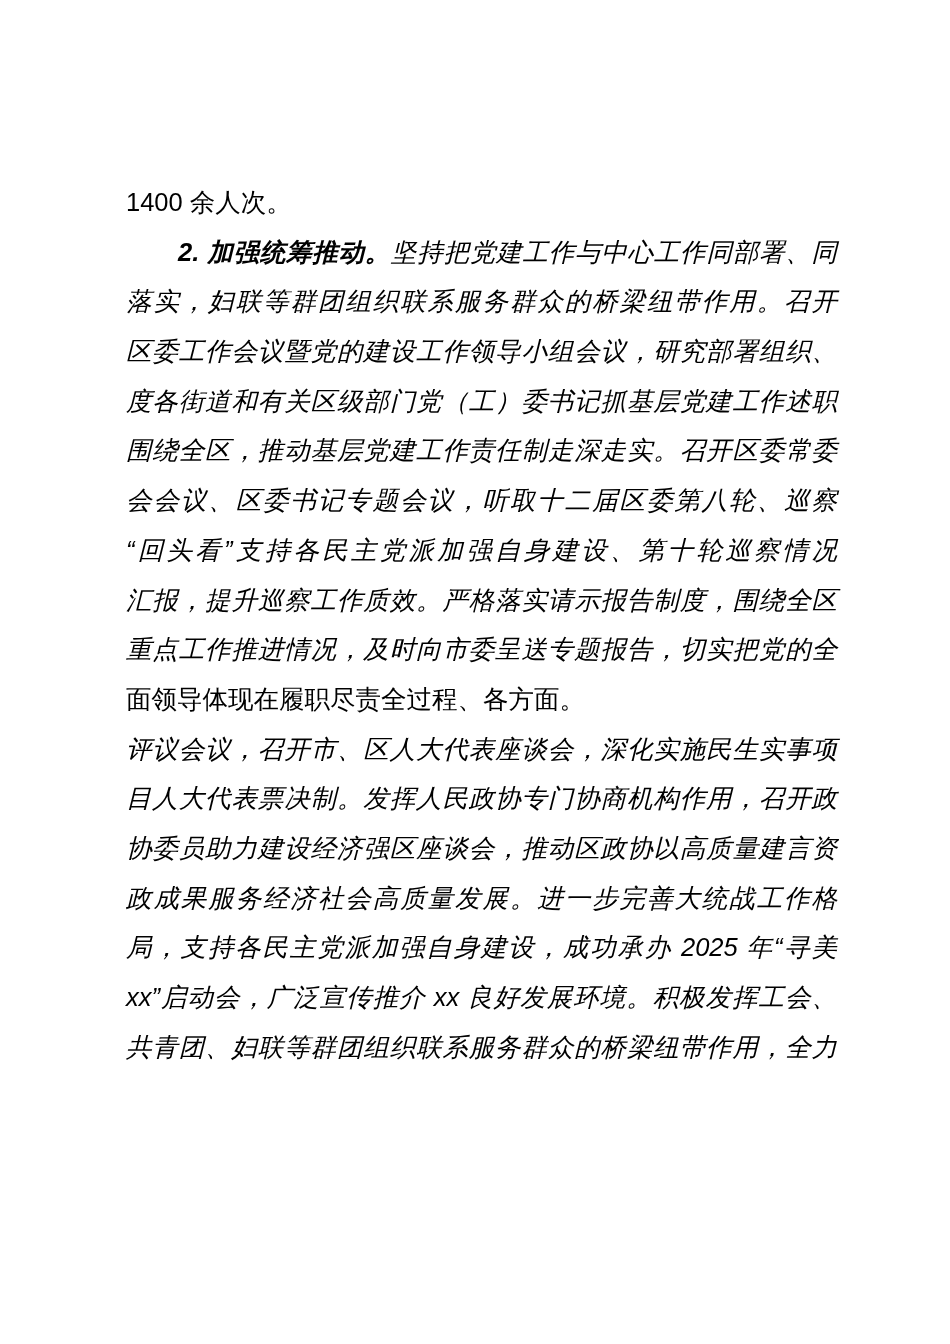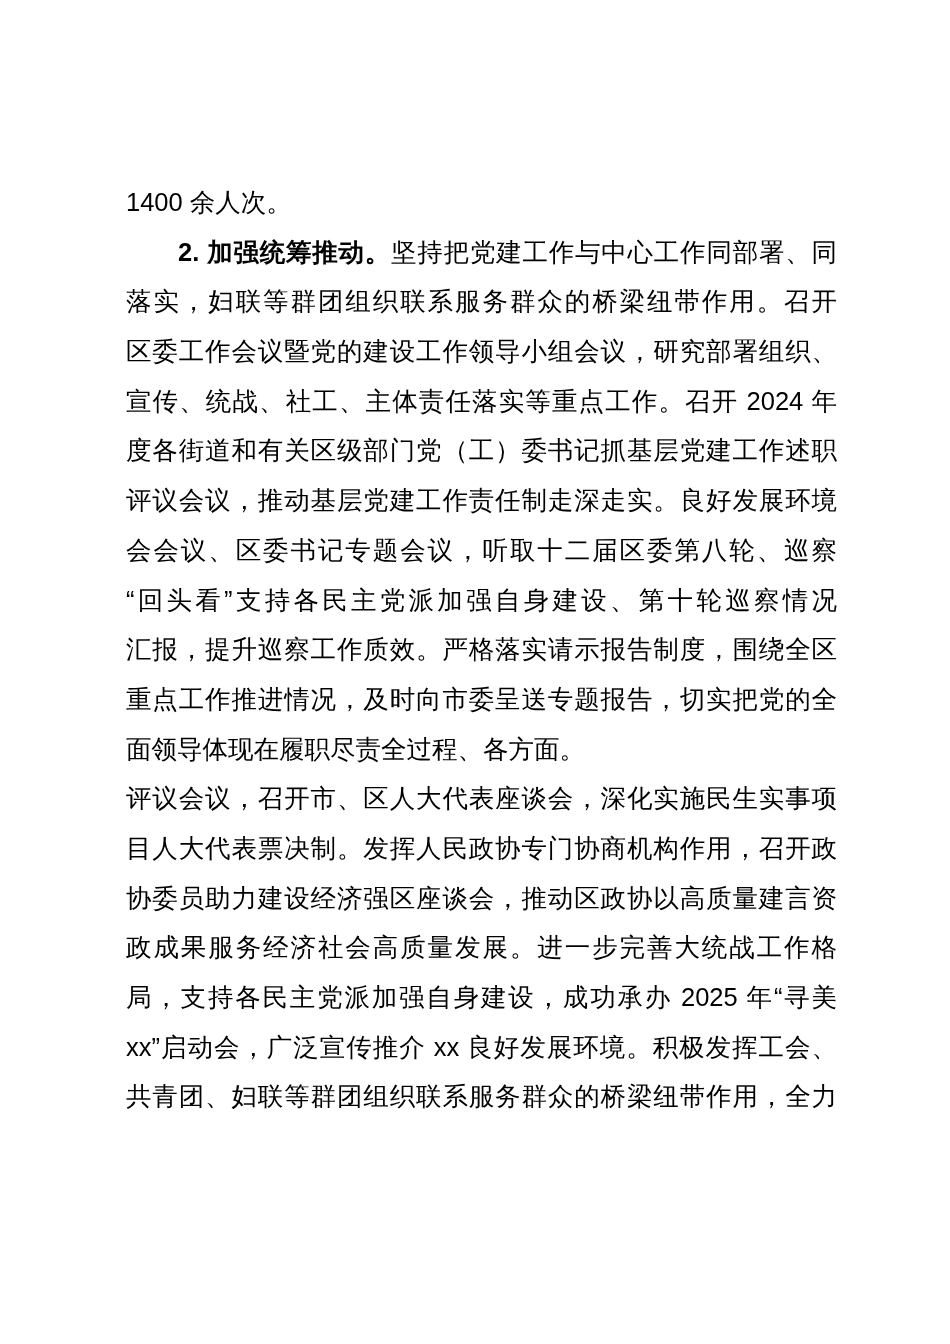"2. 加强统筹推动。坚持把党建工作与中心工作同部署、同" .line.fill { font-style: none -> italic }
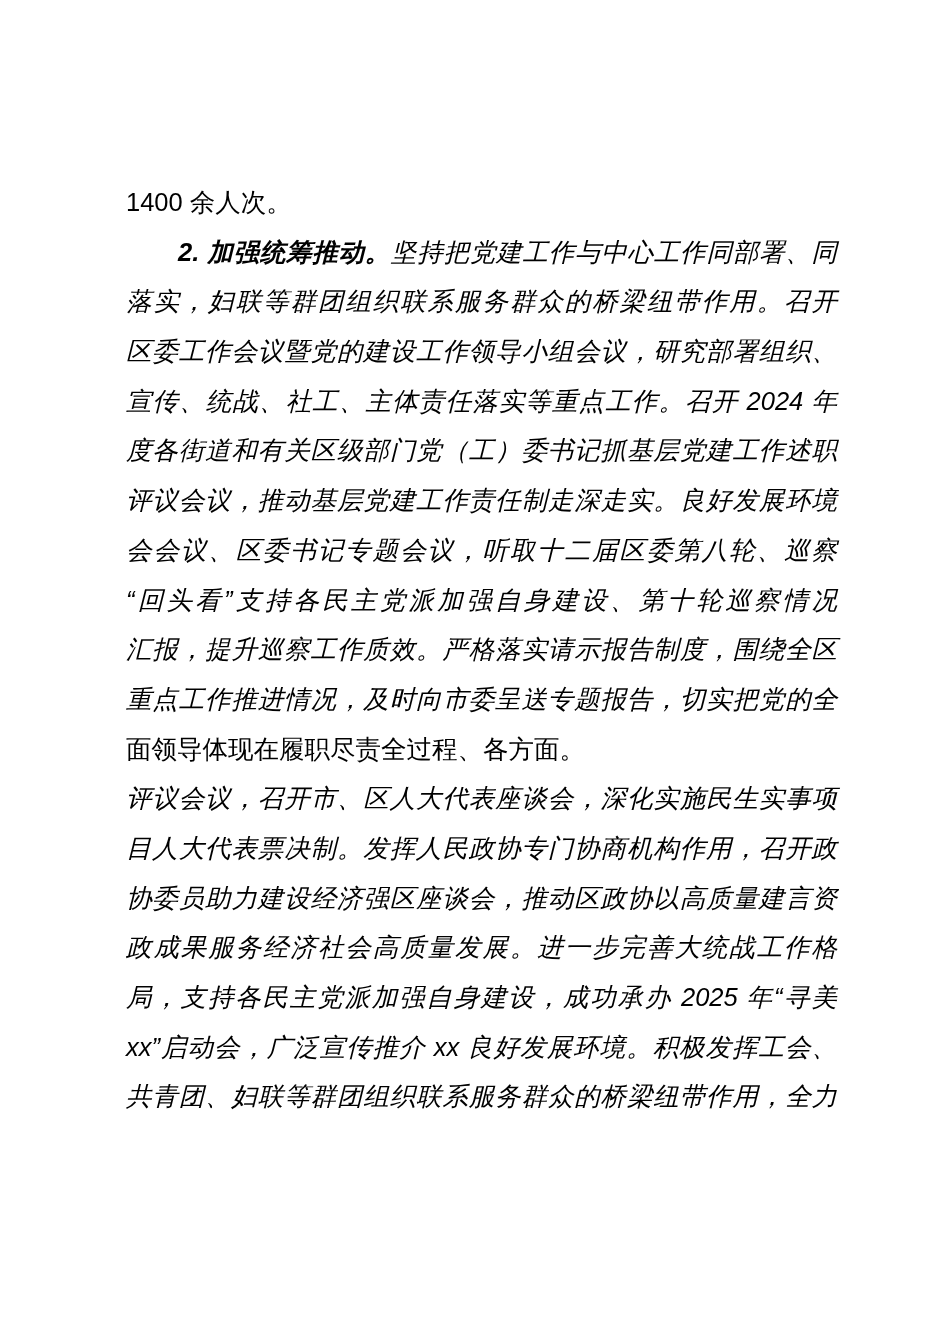"宣传、统战、社工、主体责任落实等重点工作。召开 2024 年" div.line { html: <div><span>宣传、统战、社工、主体责任落实等重点工作。召开 2024 年</span></div> -> none }
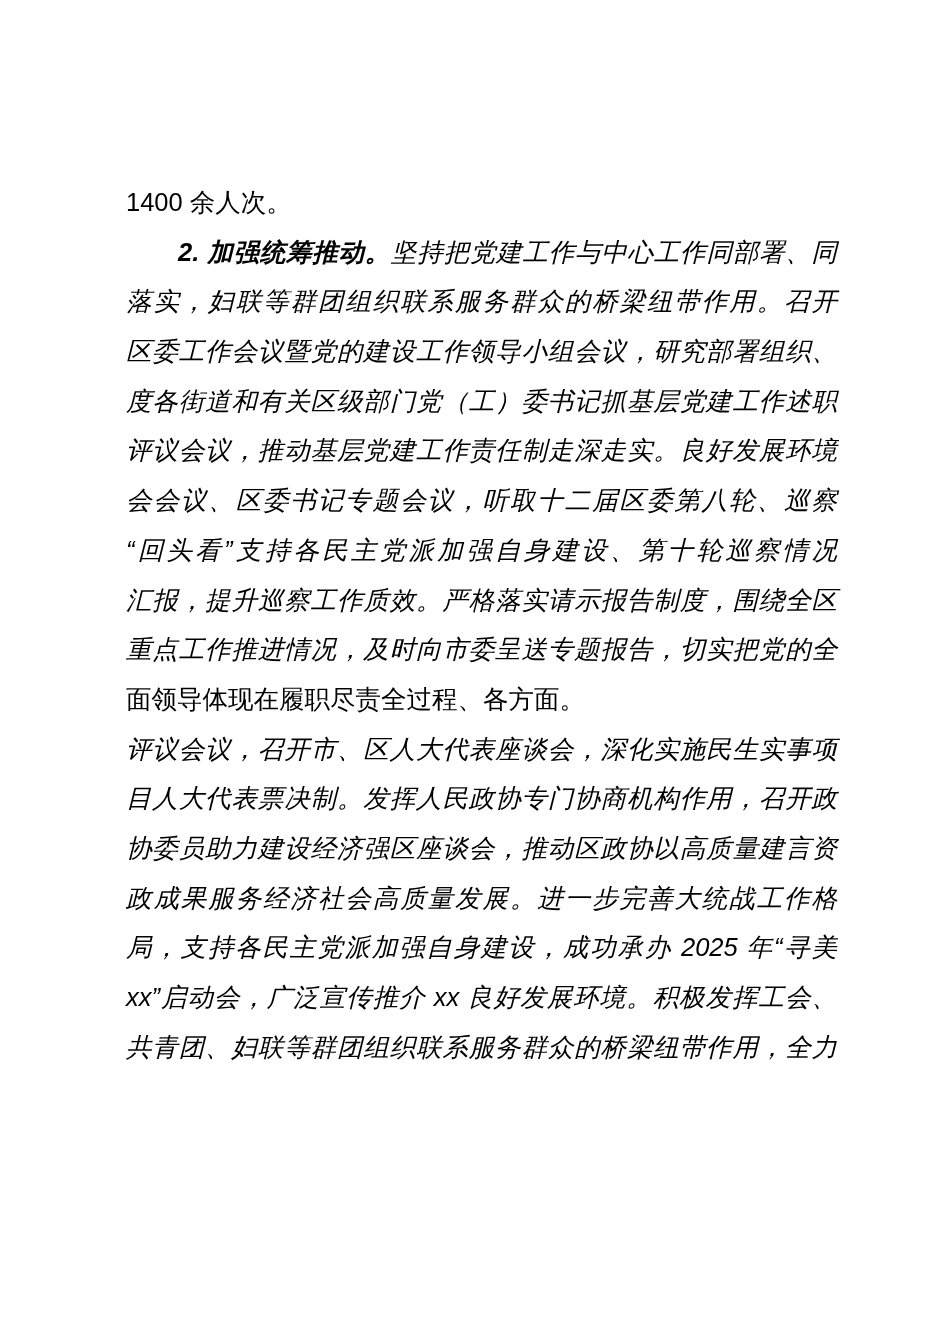"评议会议，推动基层党建工作责任制走深走实。良好发展环境" span.seg { text: 评议会议，推动基层党建工作责任制走深走实。良好发展环境 -> 围绕全区，推动基层党建工作责任制走深走实。召开区委常委 }
